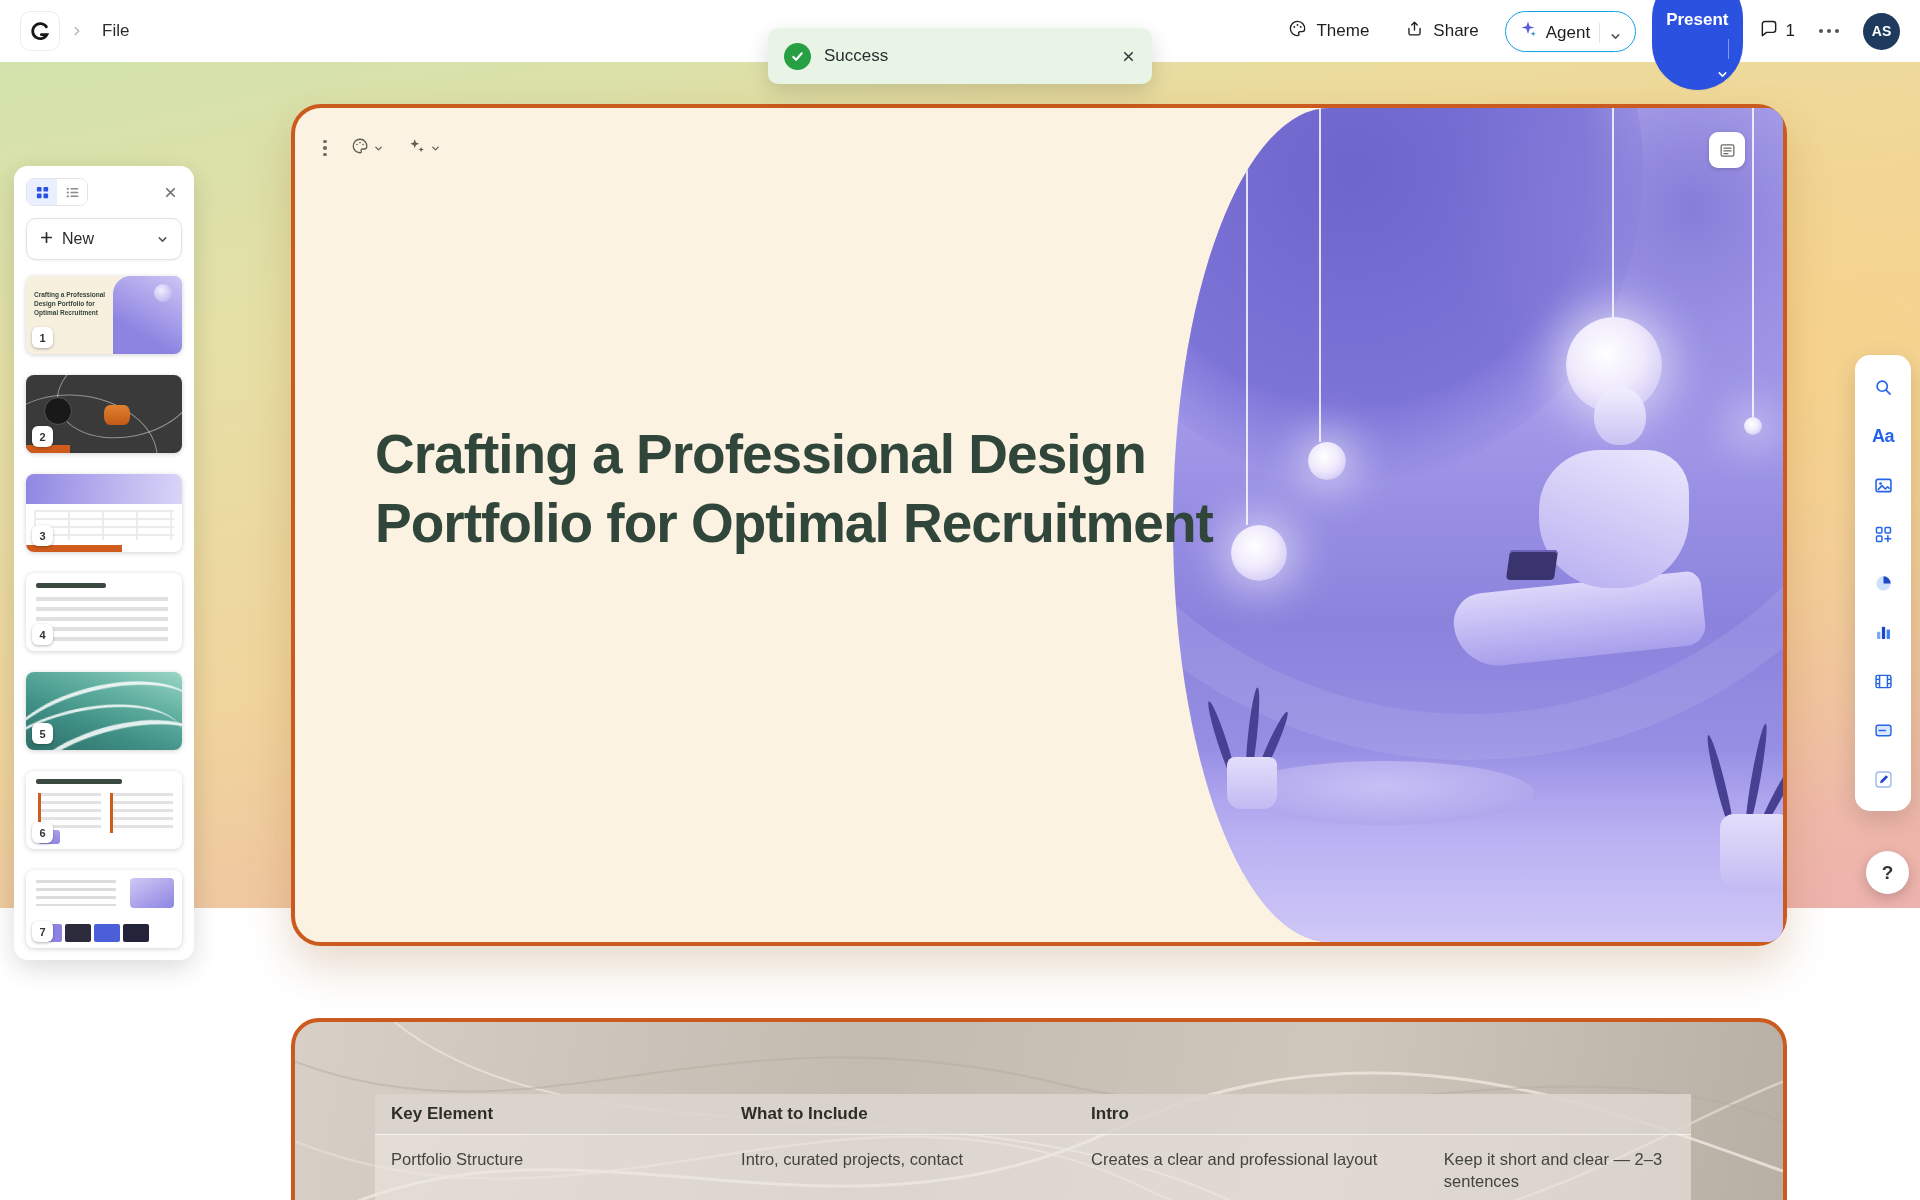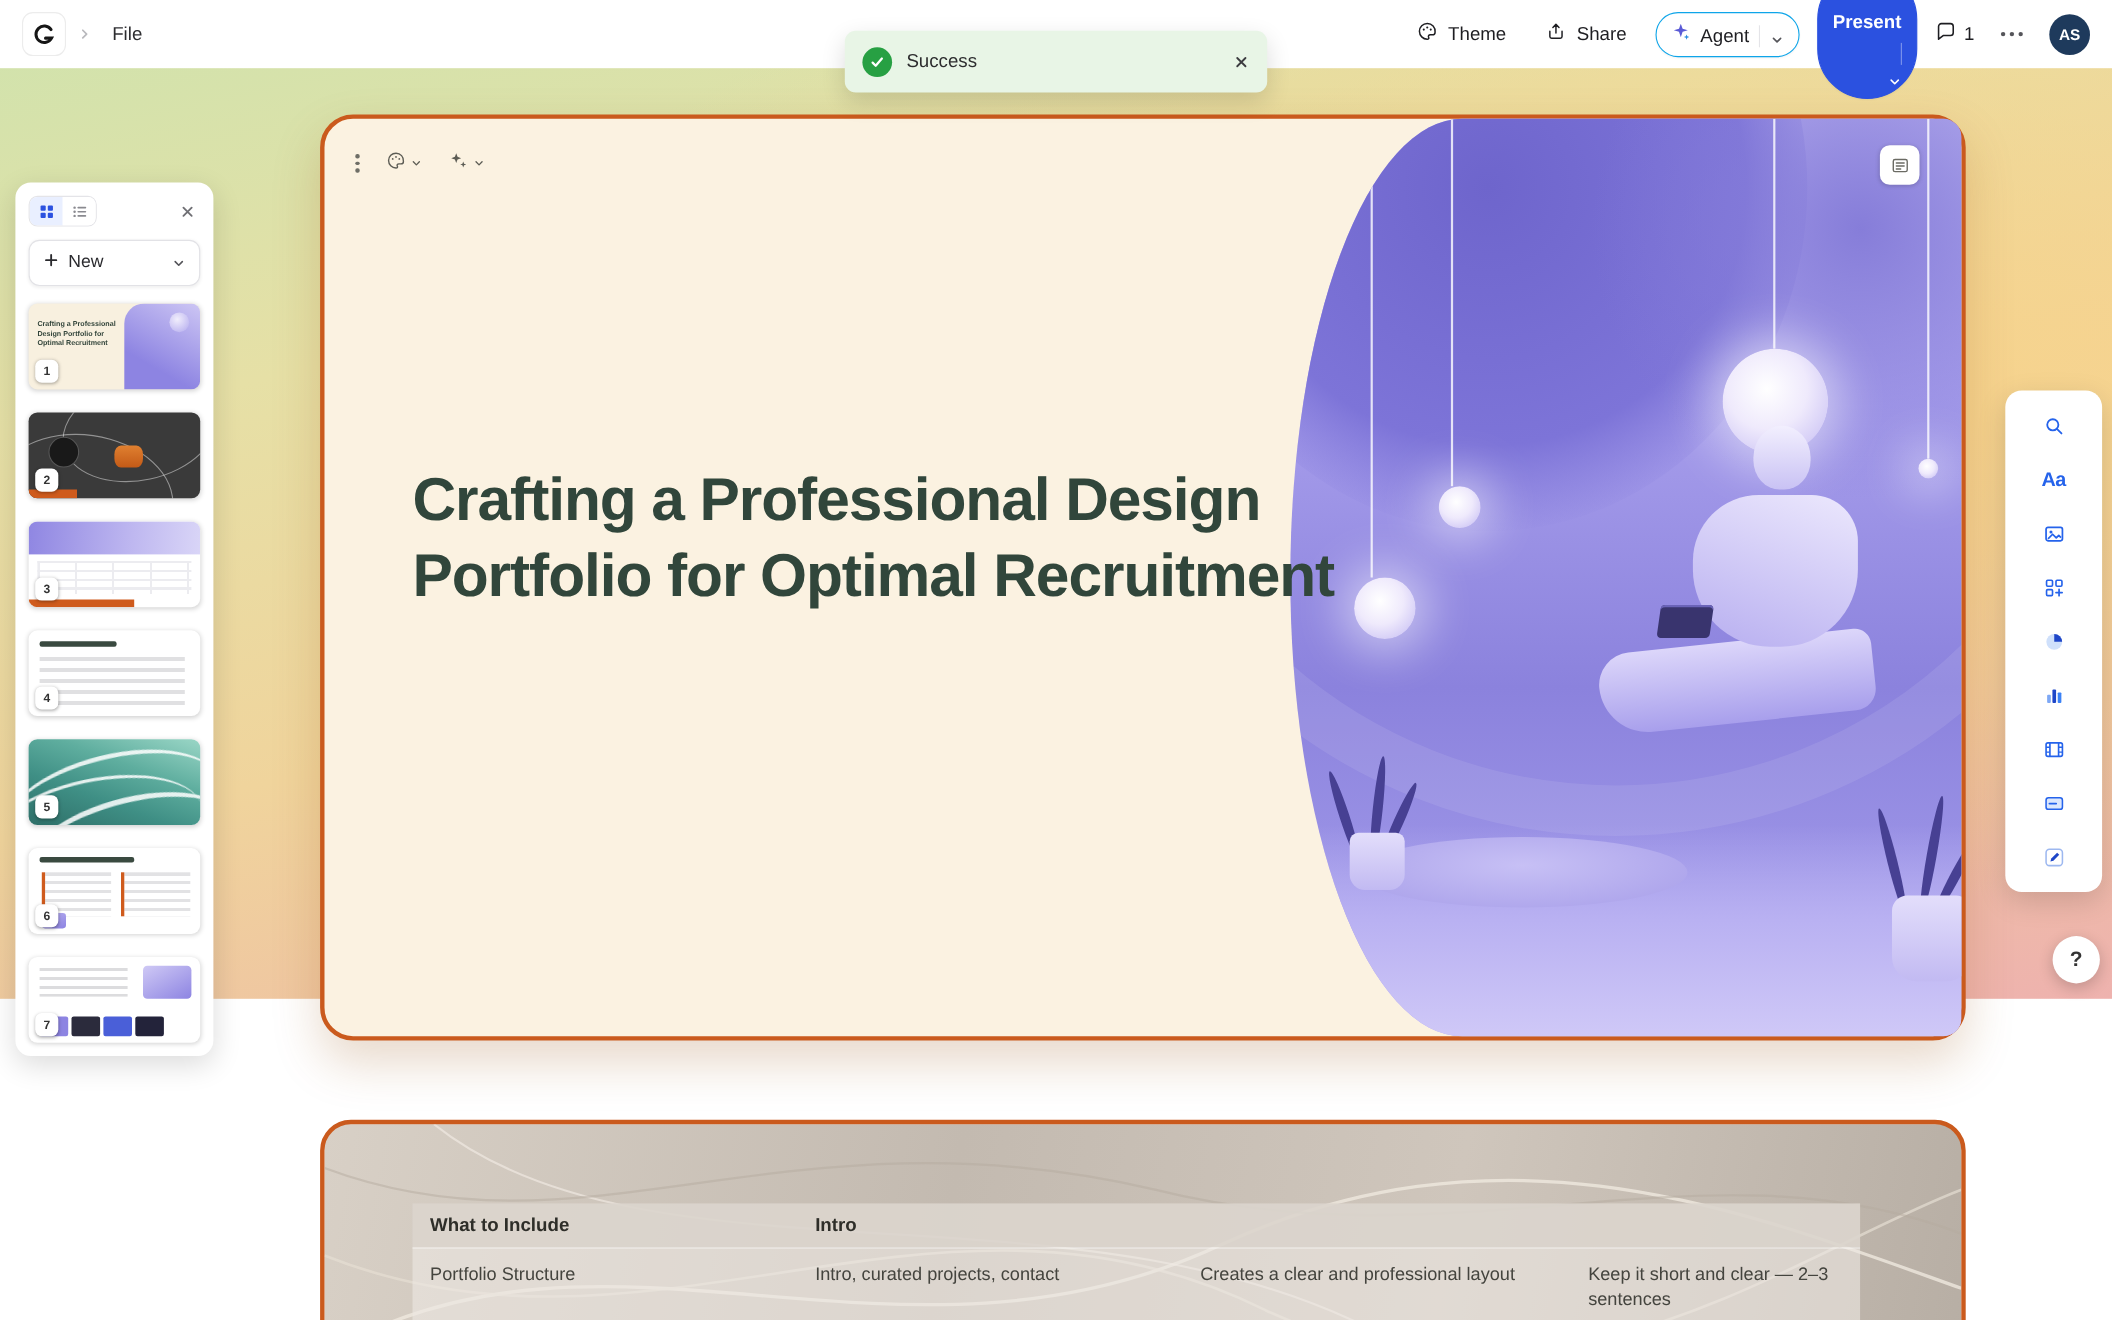"Aa" .right-toolbar { padding: 12px 16px -> 12px 0 }
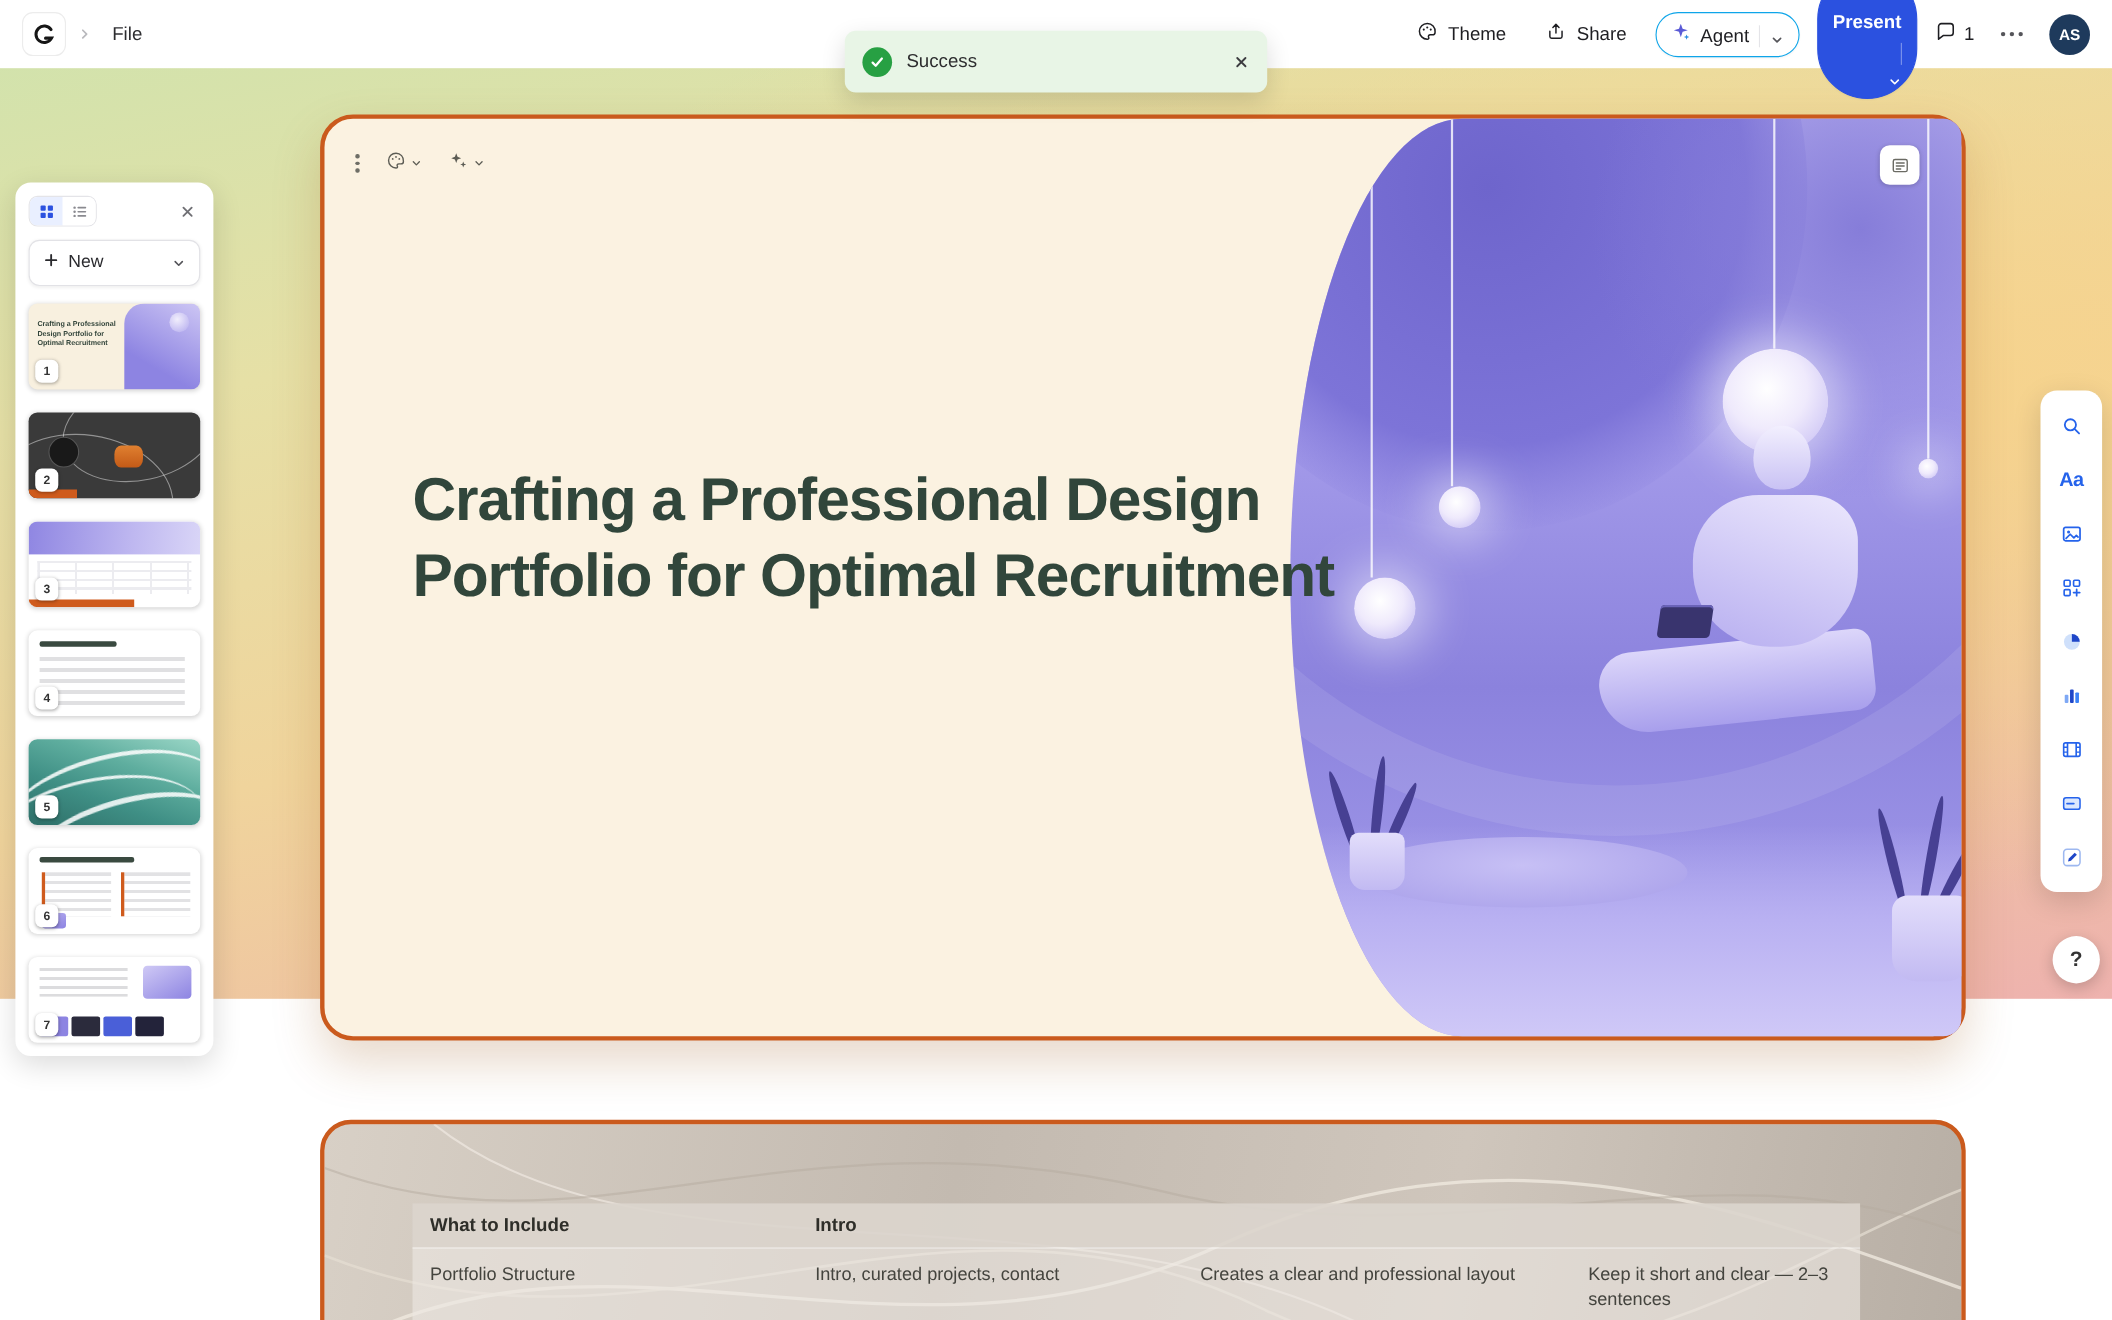"Key Element" div.bc-cell { html: none -> <div>Key Element</div> }
